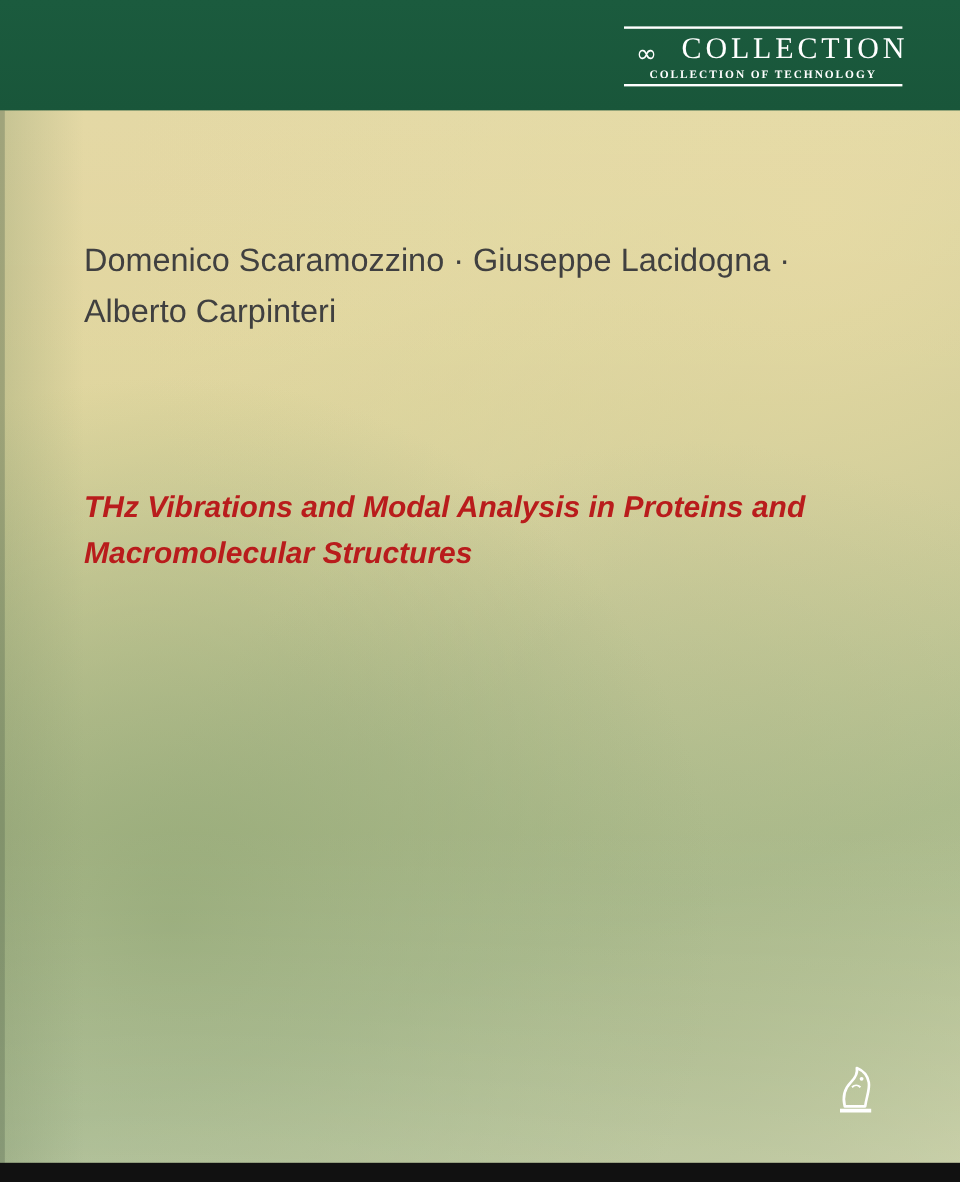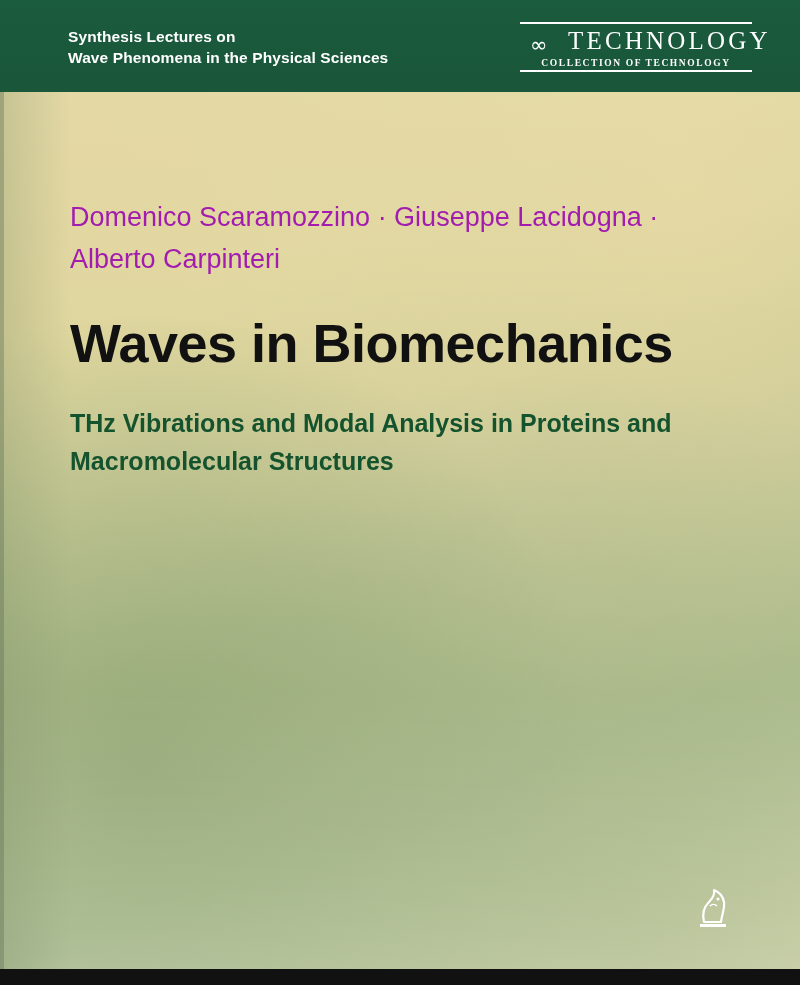"Synthesis Lectures on" div.series-title { html: <div> <div>Synthesis Lectures on</div> <div>Wave Phenomena in the Physical Sciences</div> </div> -> none }
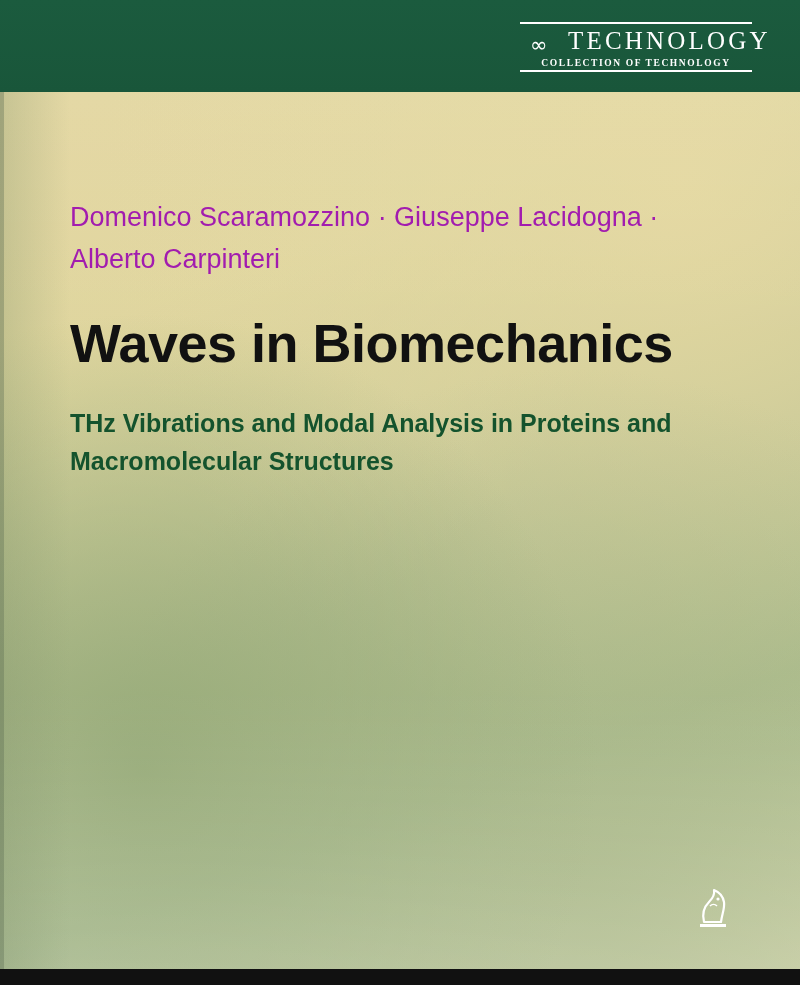"TECHNOLOGY" div.word { text: TECHNOLOGY -> COLLECTION }
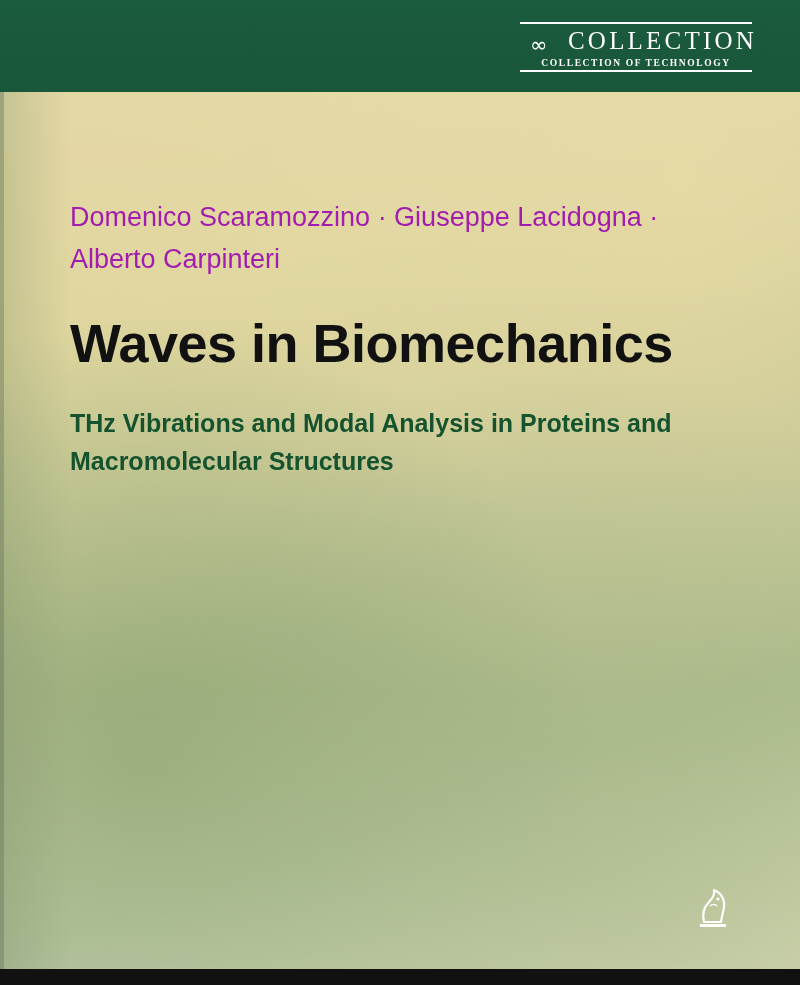"Domenico Scaramozzino · Giuseppe" .authors { color: #a21caf -> #404040 }
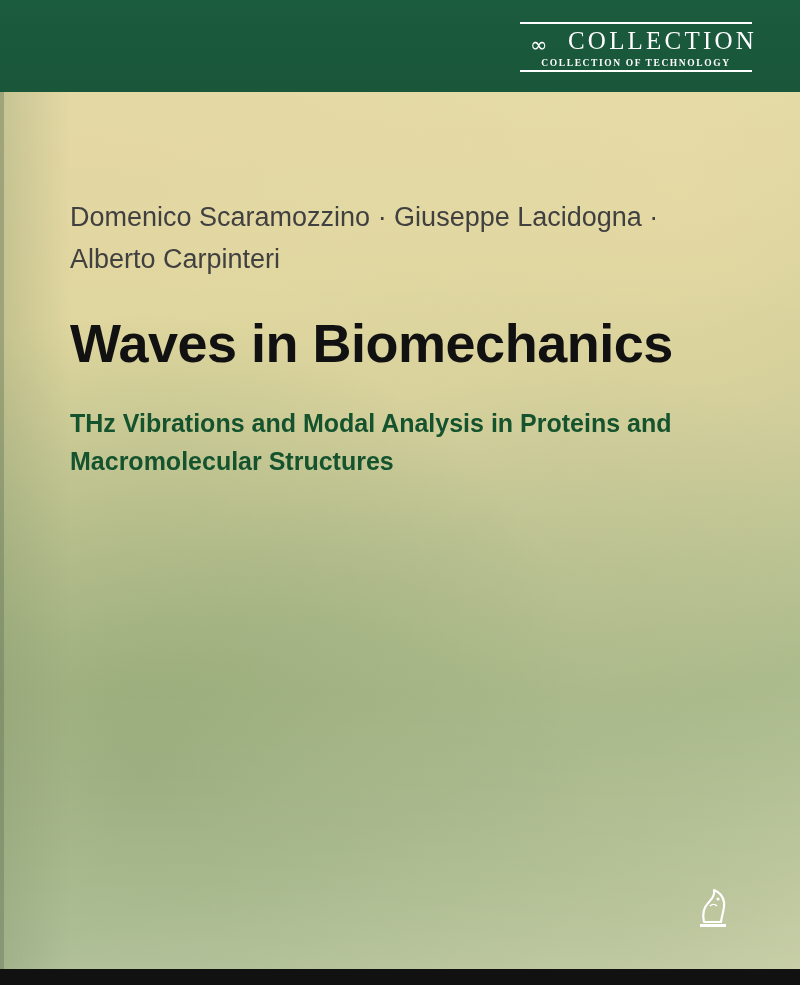"Waves in Biomechanics" div.book-title { html: <div>Waves in Biomechanics</div> -> none }
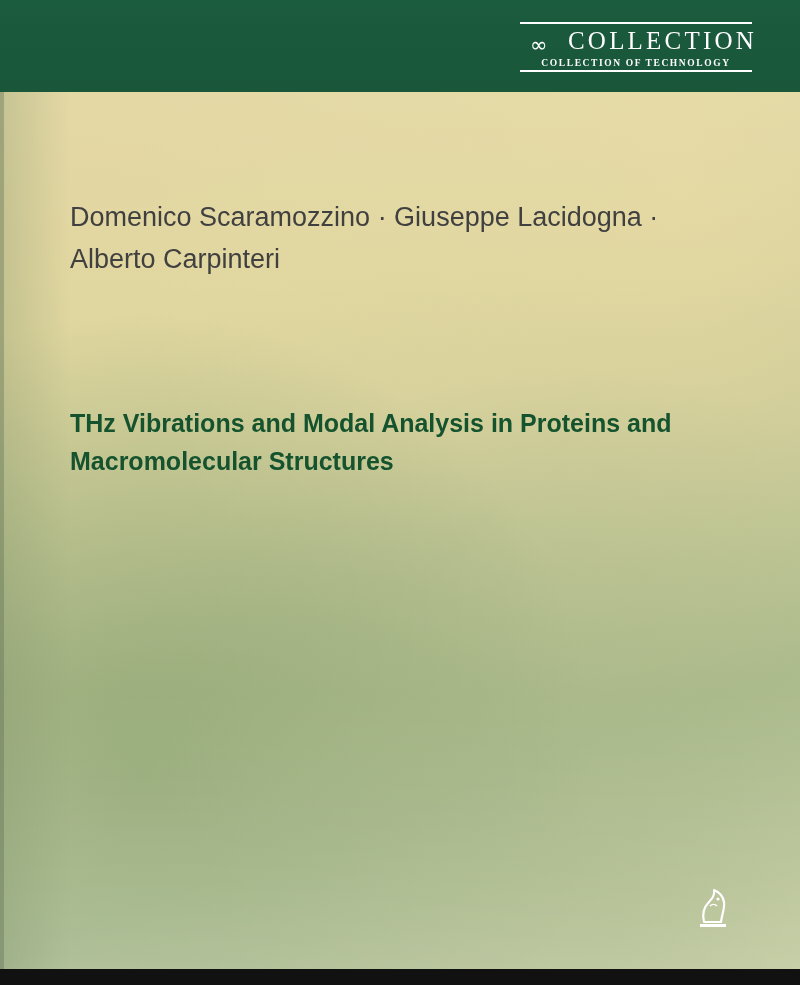"THz Vibrations and Modal Analysis" .subtitle { color: #14532d -> #b91c1c; font-style: none -> italic }
